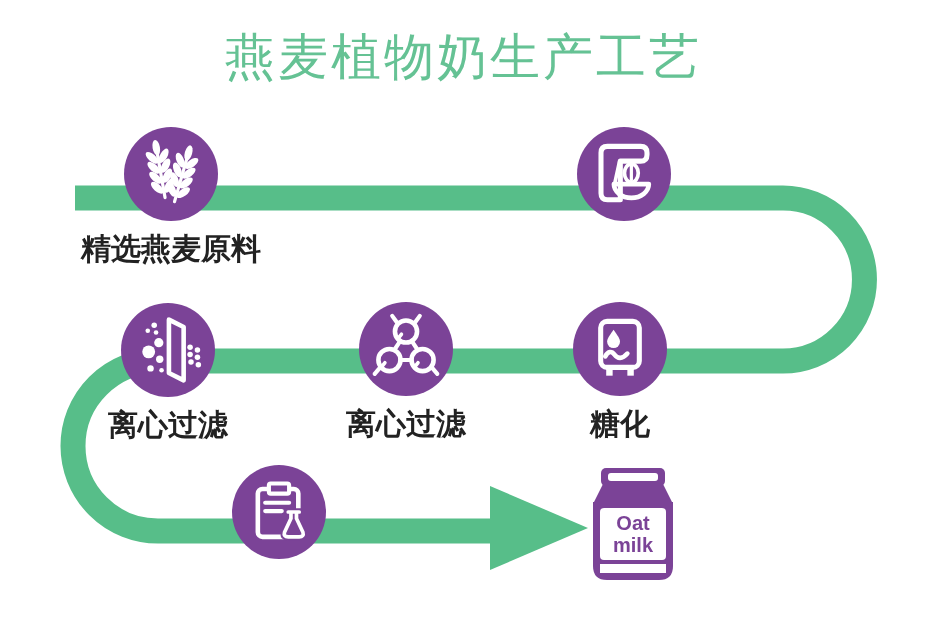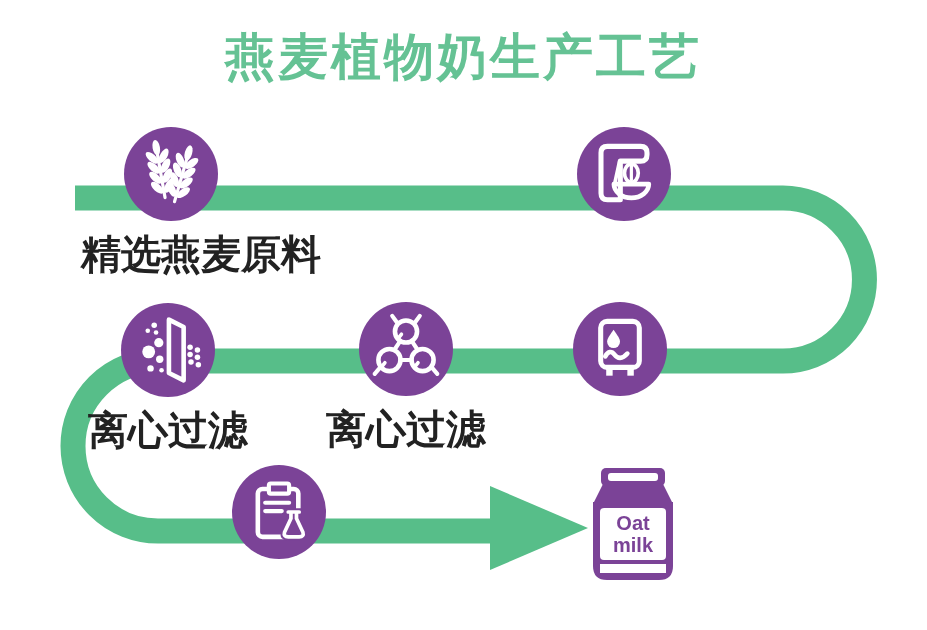"燕麦植物奶生产工艺" .title { font-weight: 700 -> 400 }
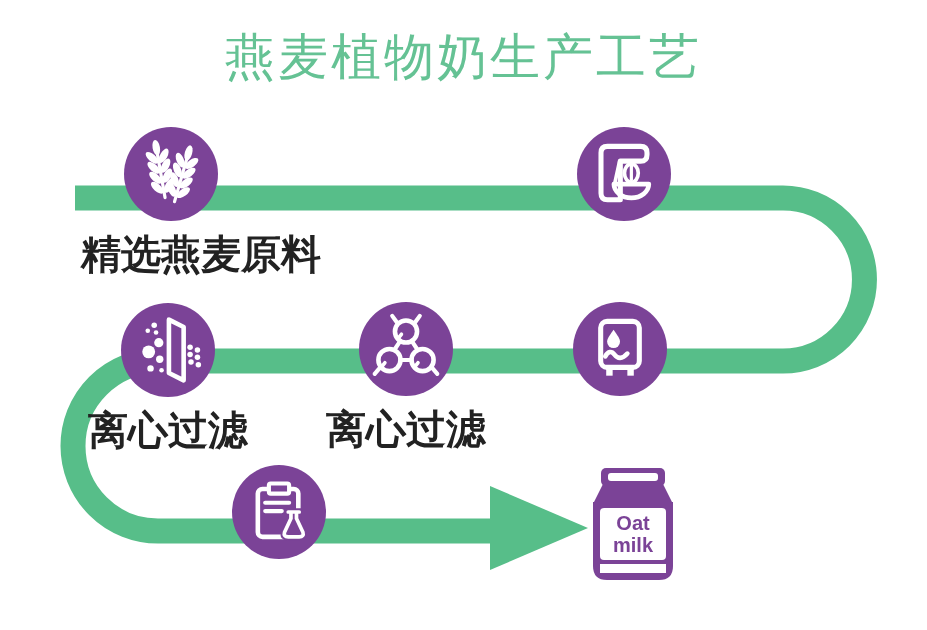"精选燕麦原料" .step-label { font-size: 40px -> 30px }
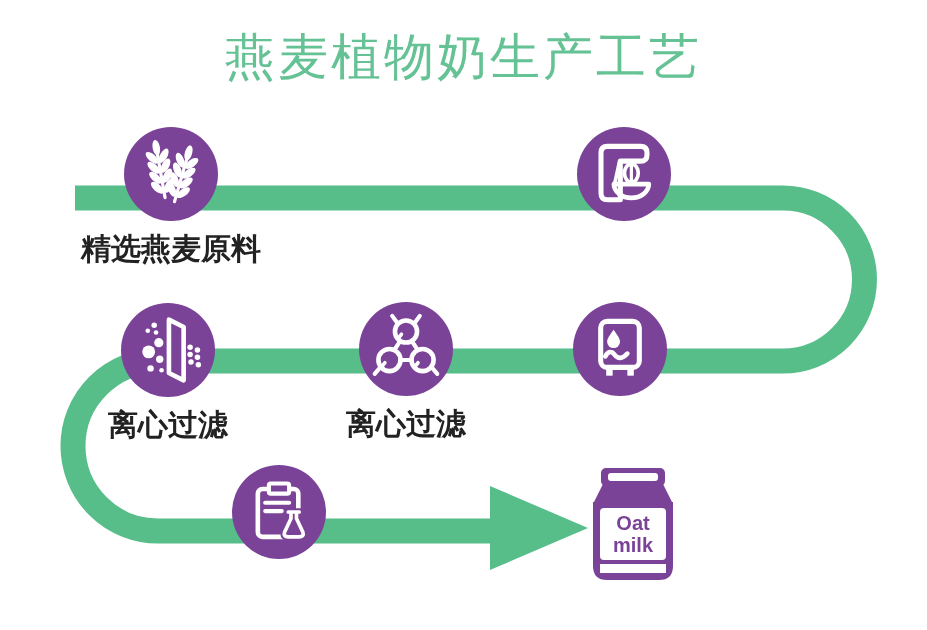"糖化" div.step-label { html: none -> <div>糖化</div> }
